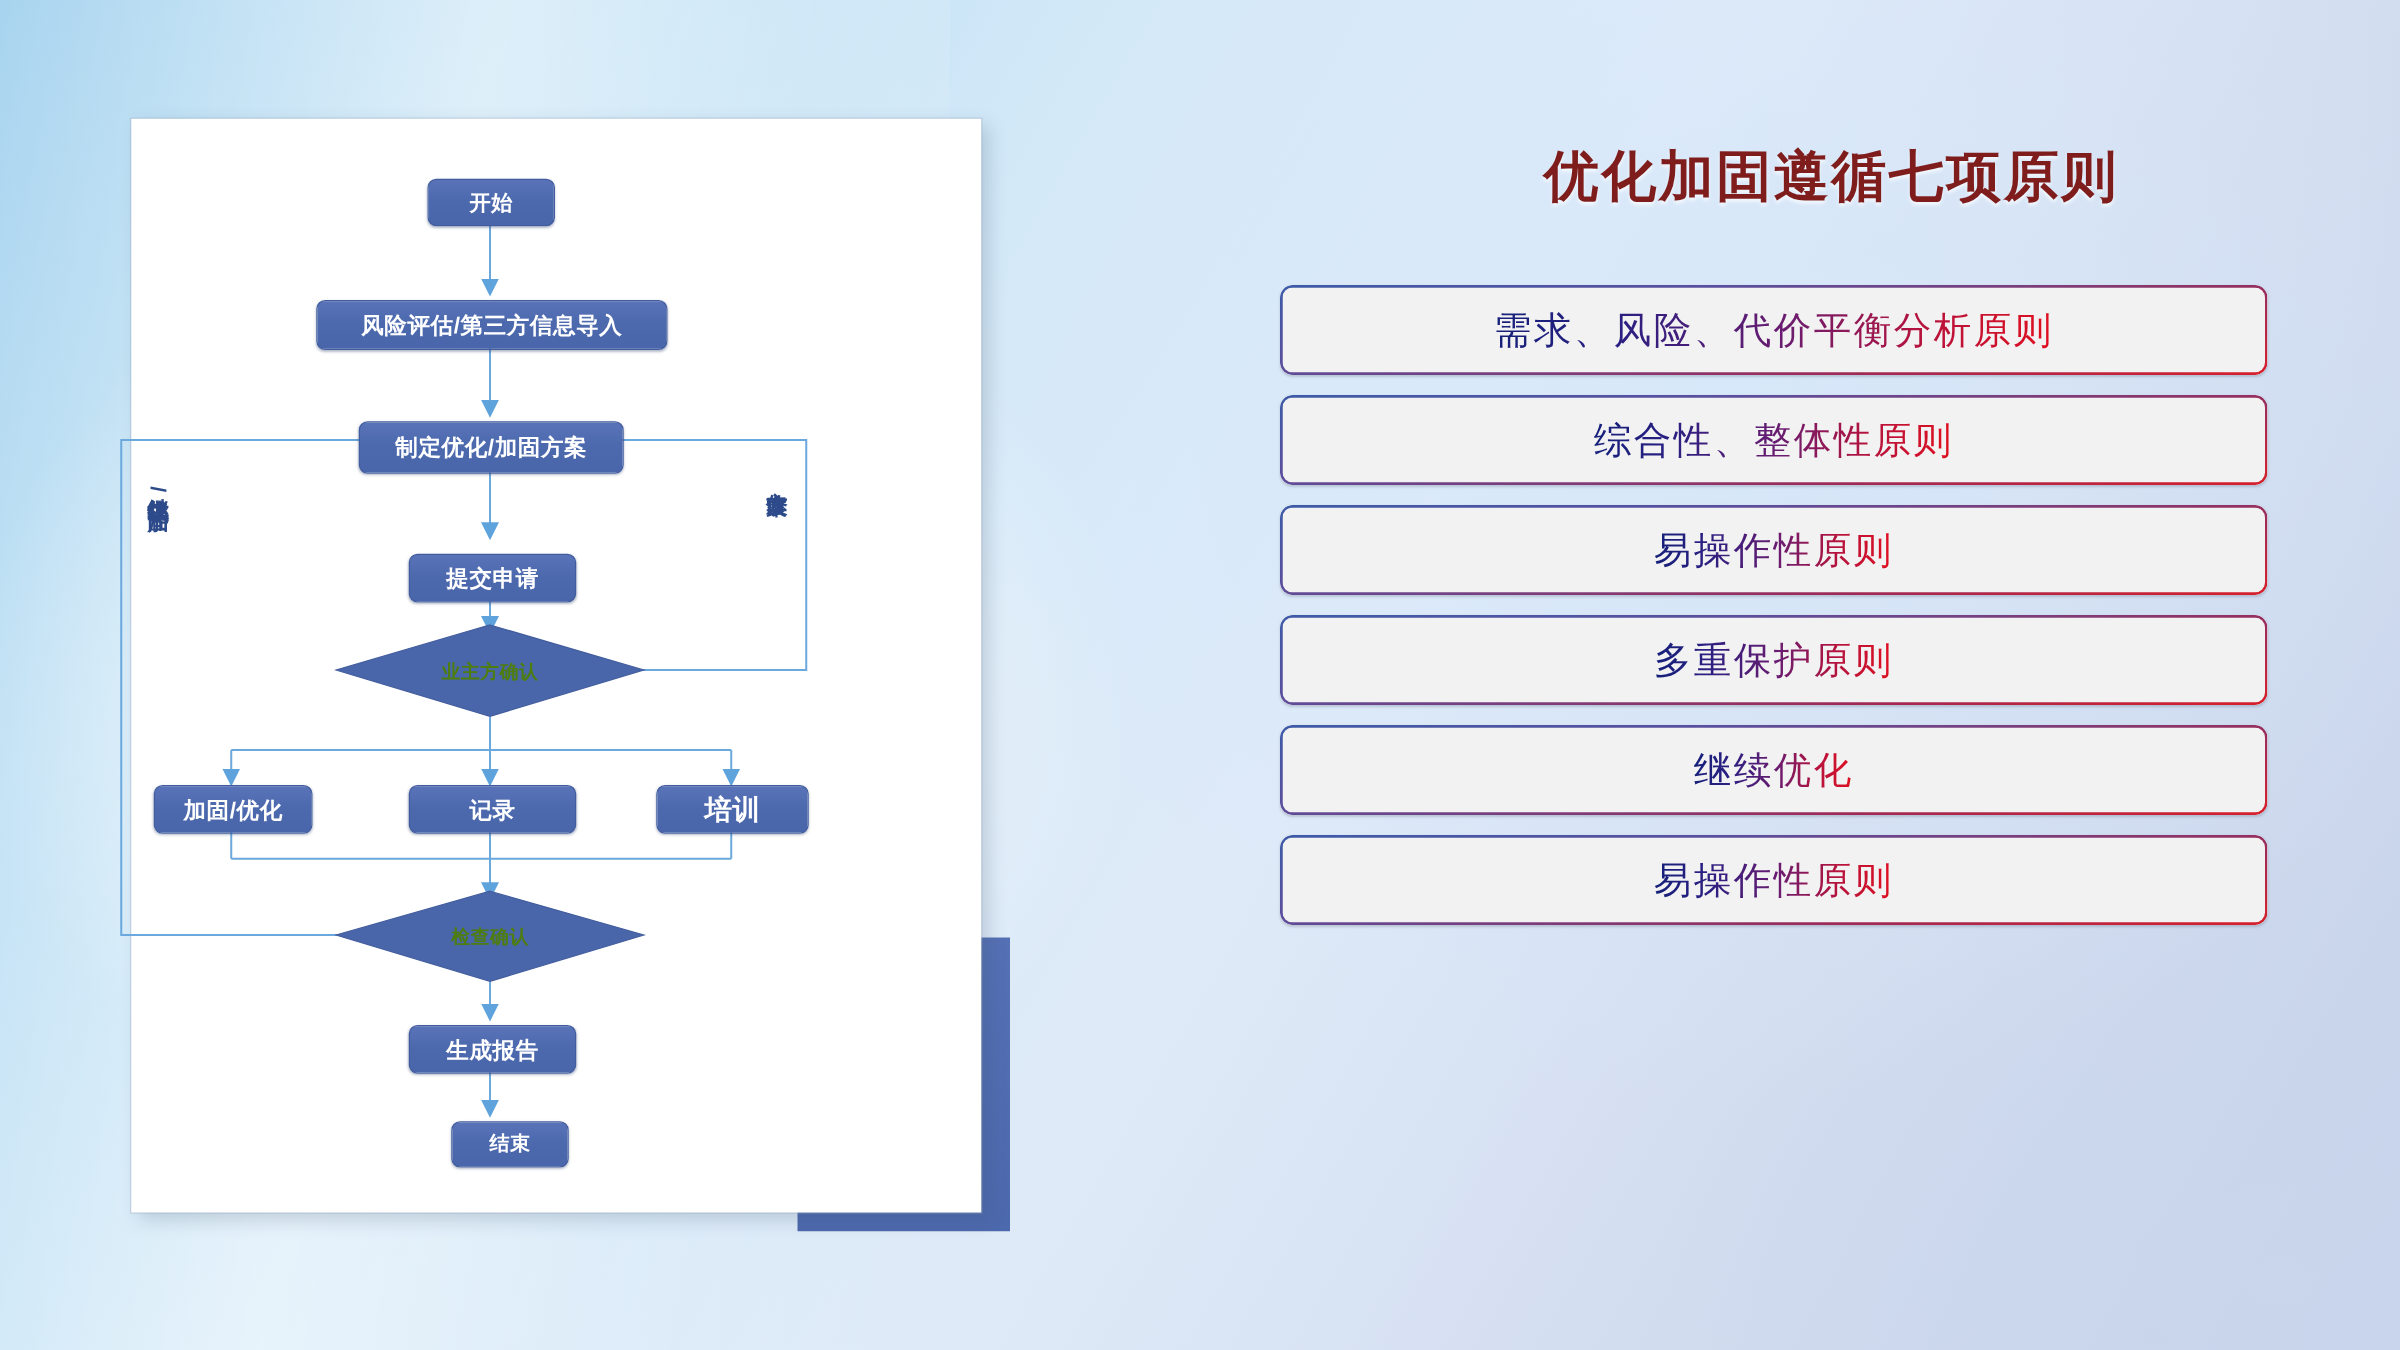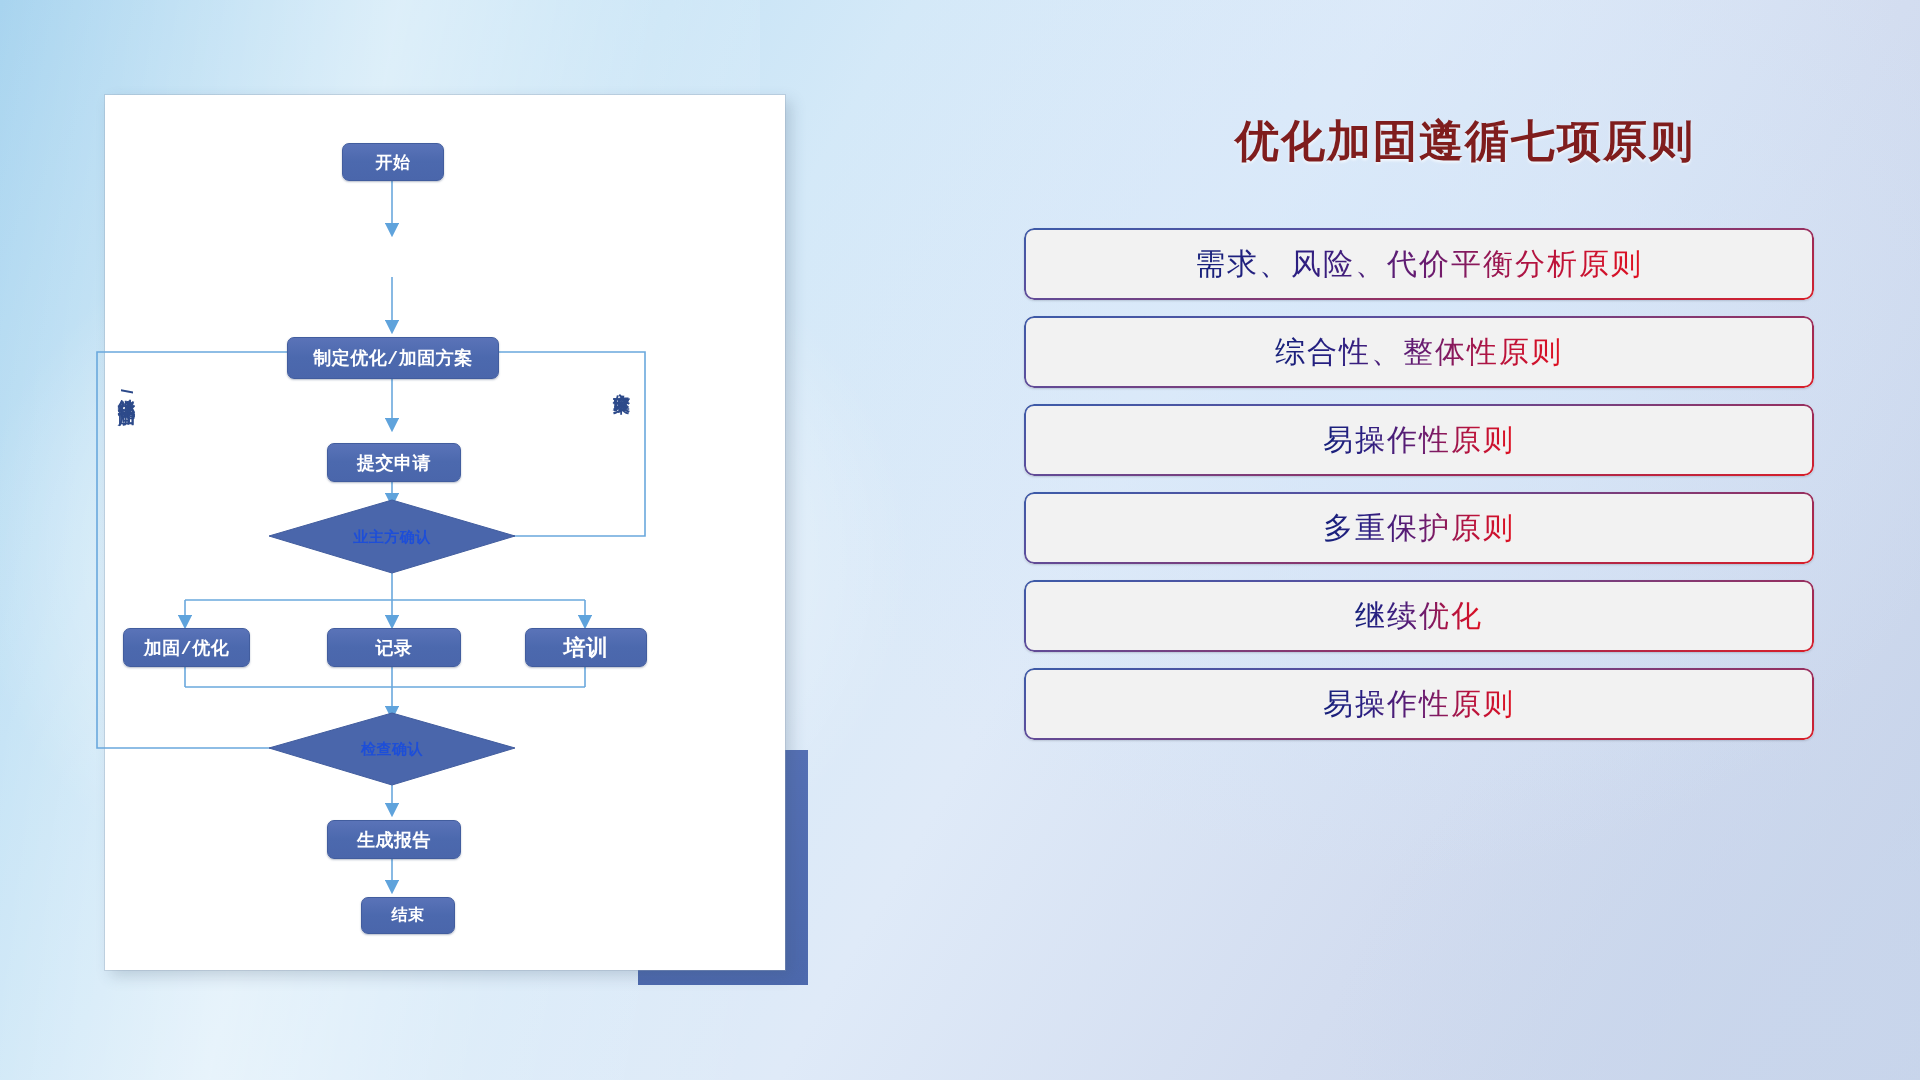"开始" .fnode { font-family: Liberation Mono, monospace -> none }
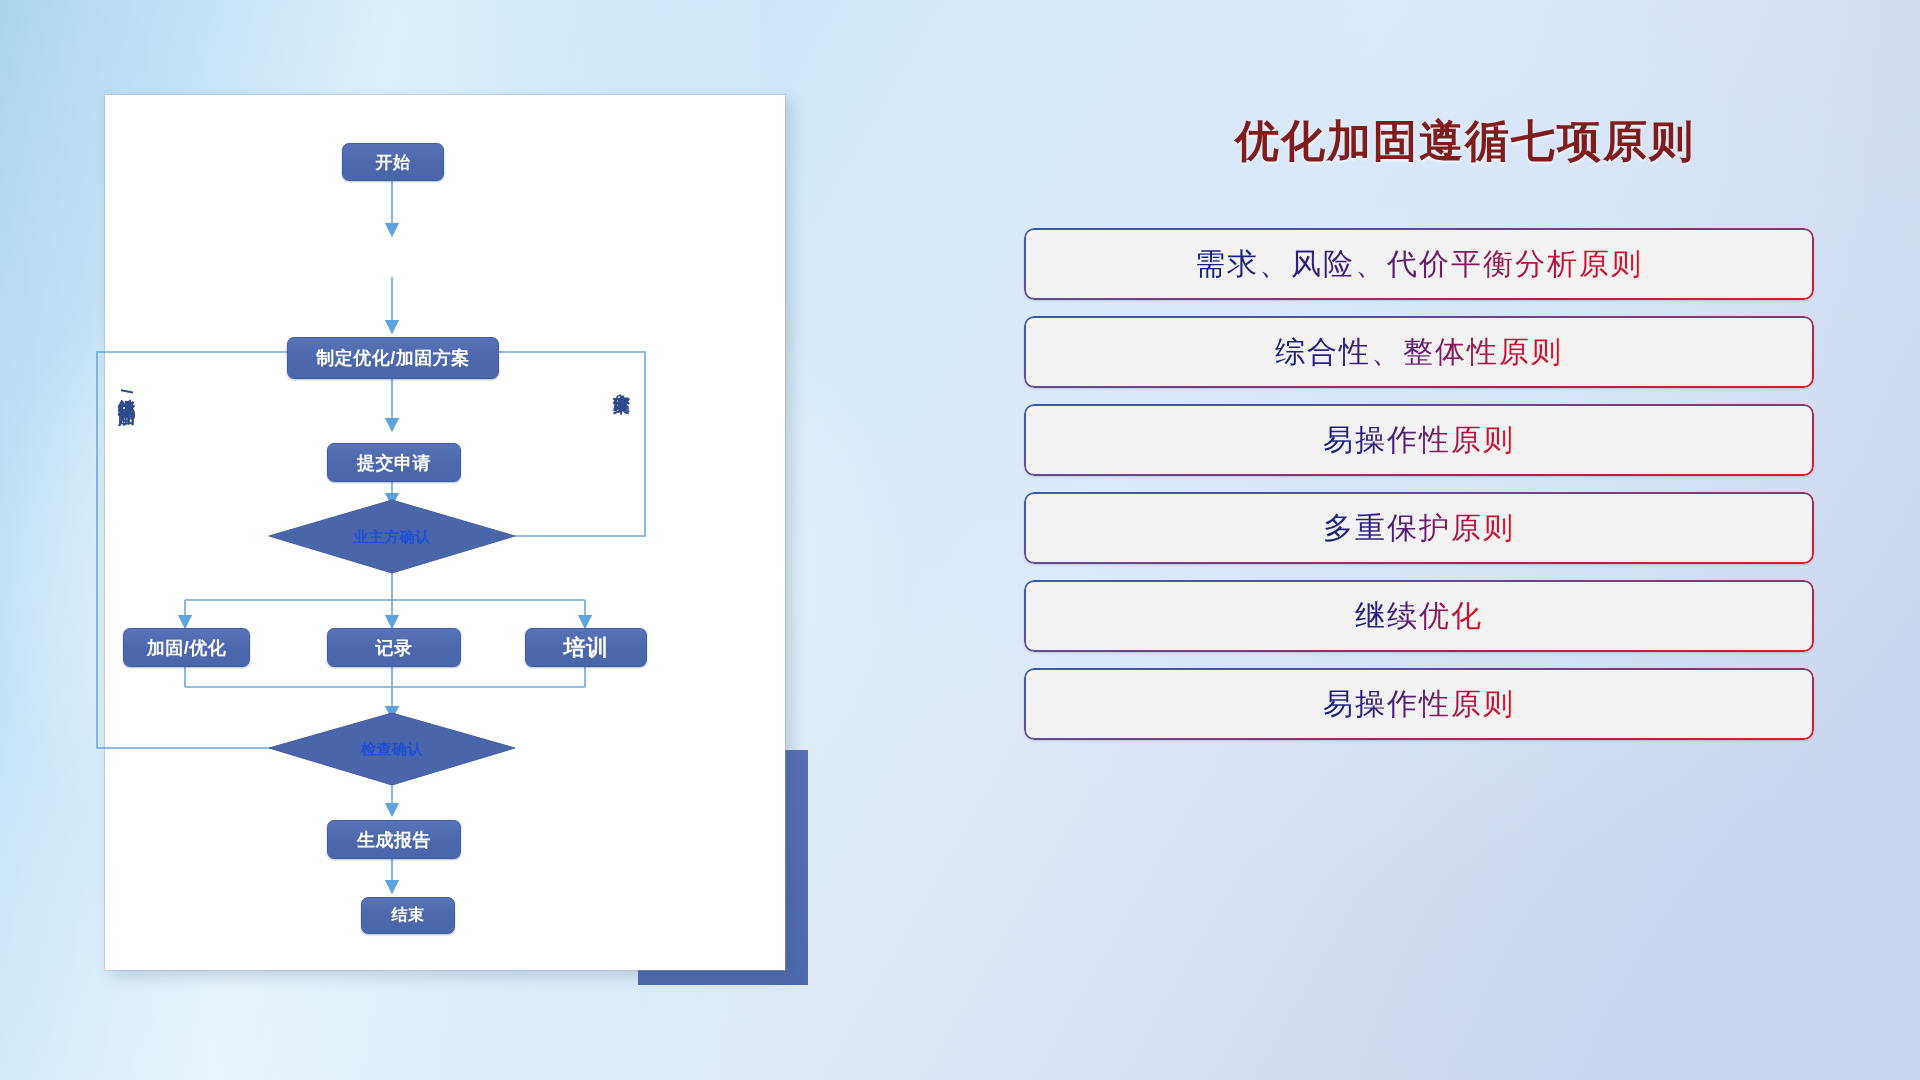"风险评估/第三方信息导入" div.fnode { html: none -> <div>风险评估/第三方信息导入</div> }
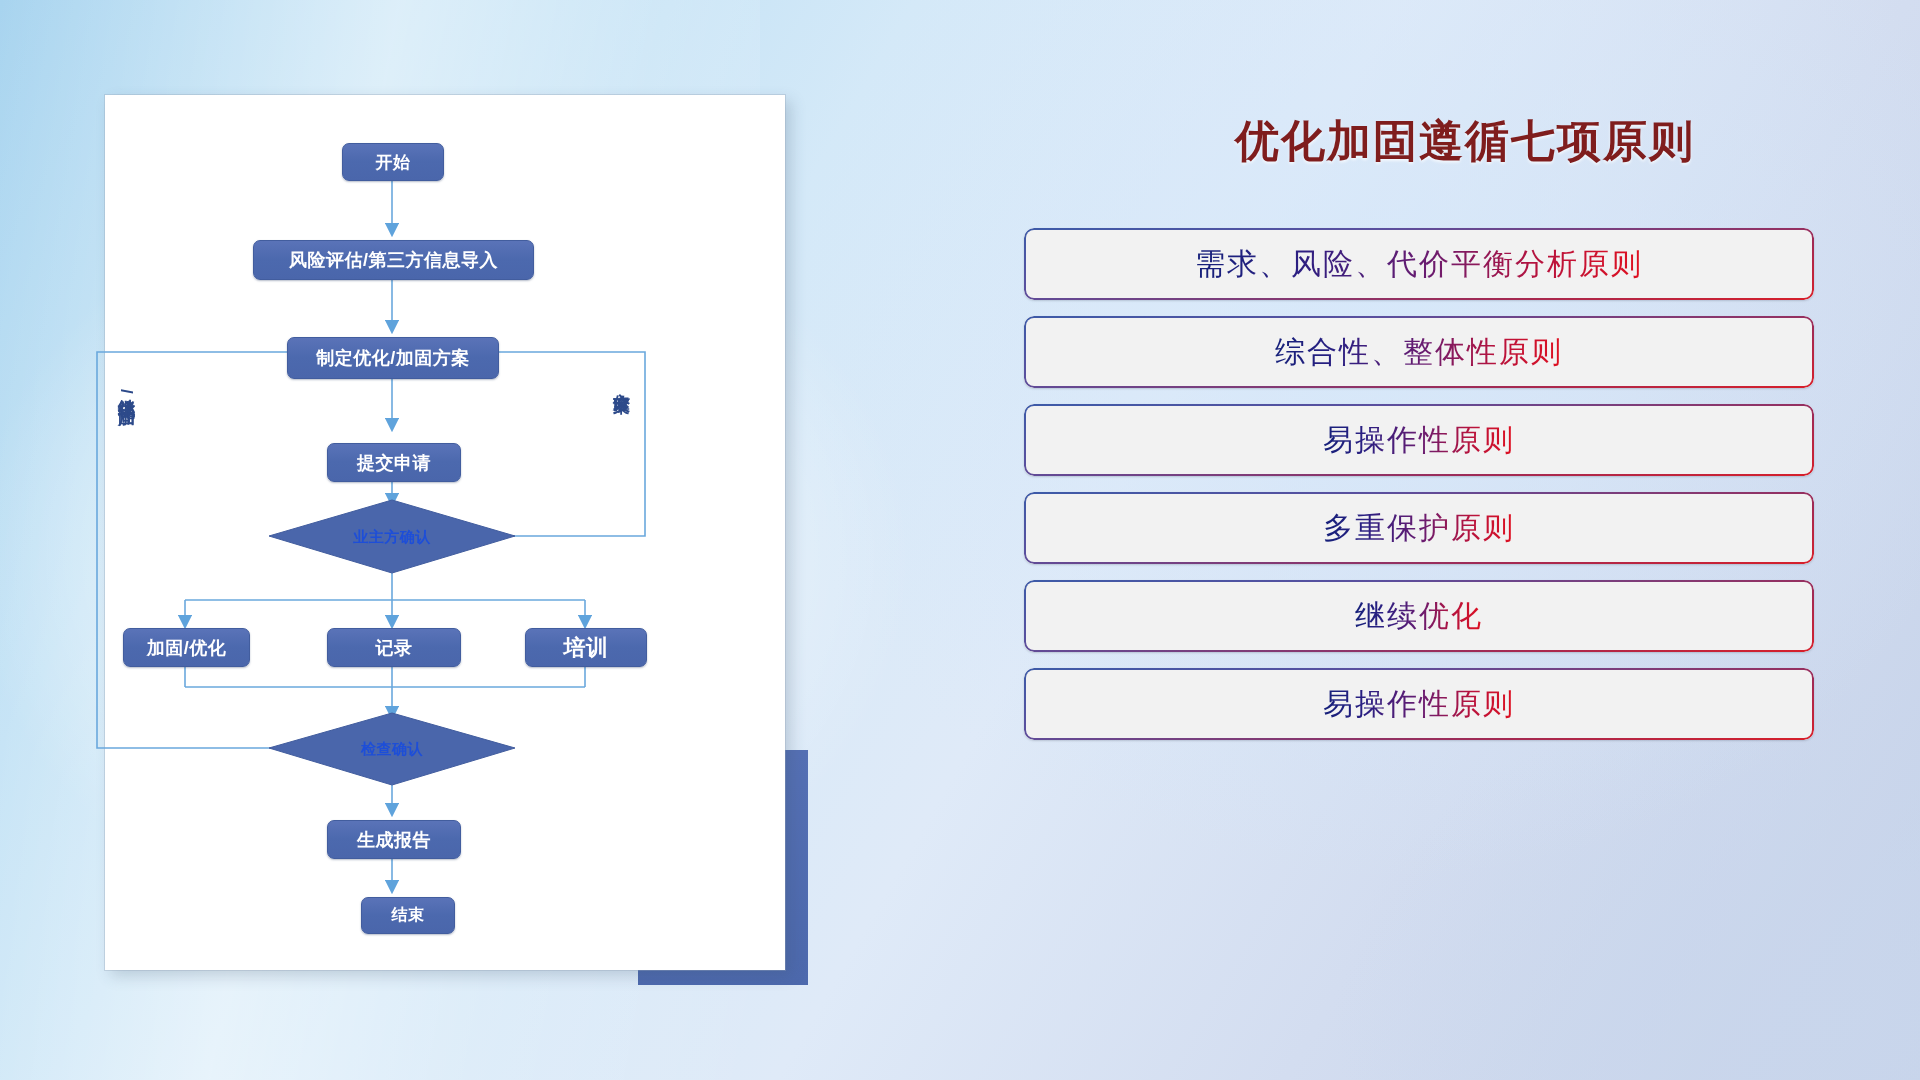"业主方确认" .fdia { color: #1d4ed8 -> #4d7c0f }
